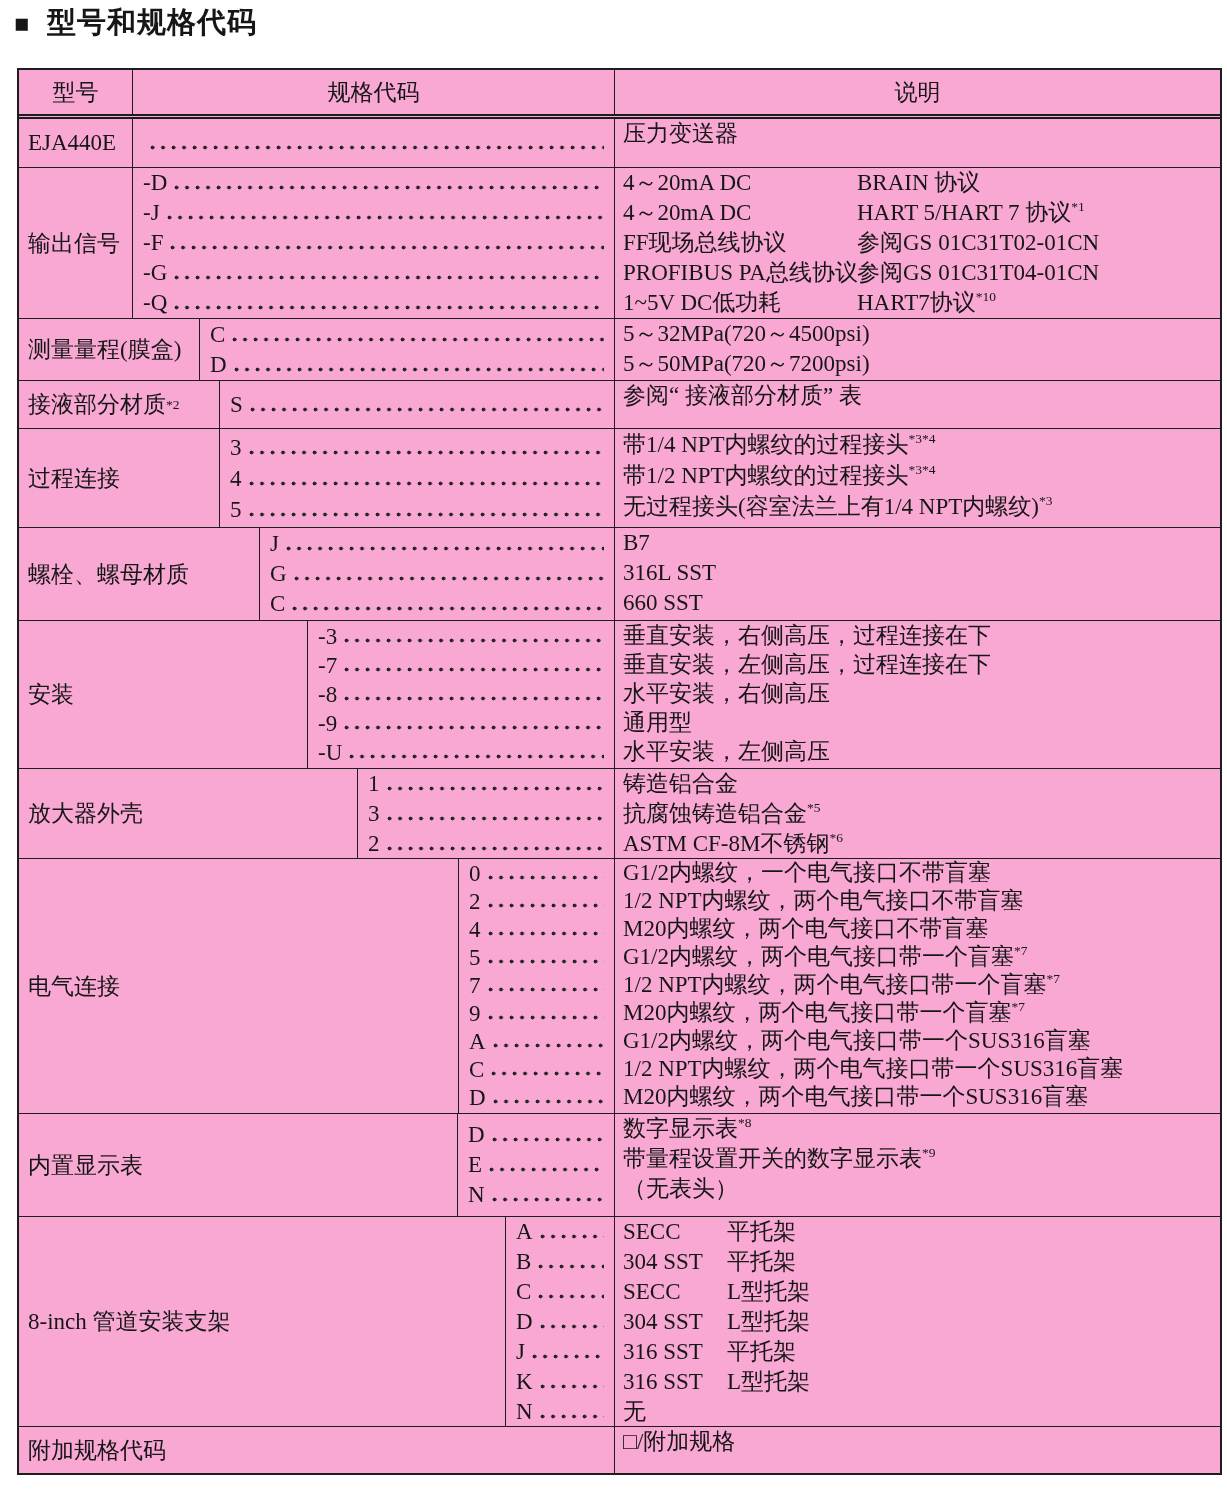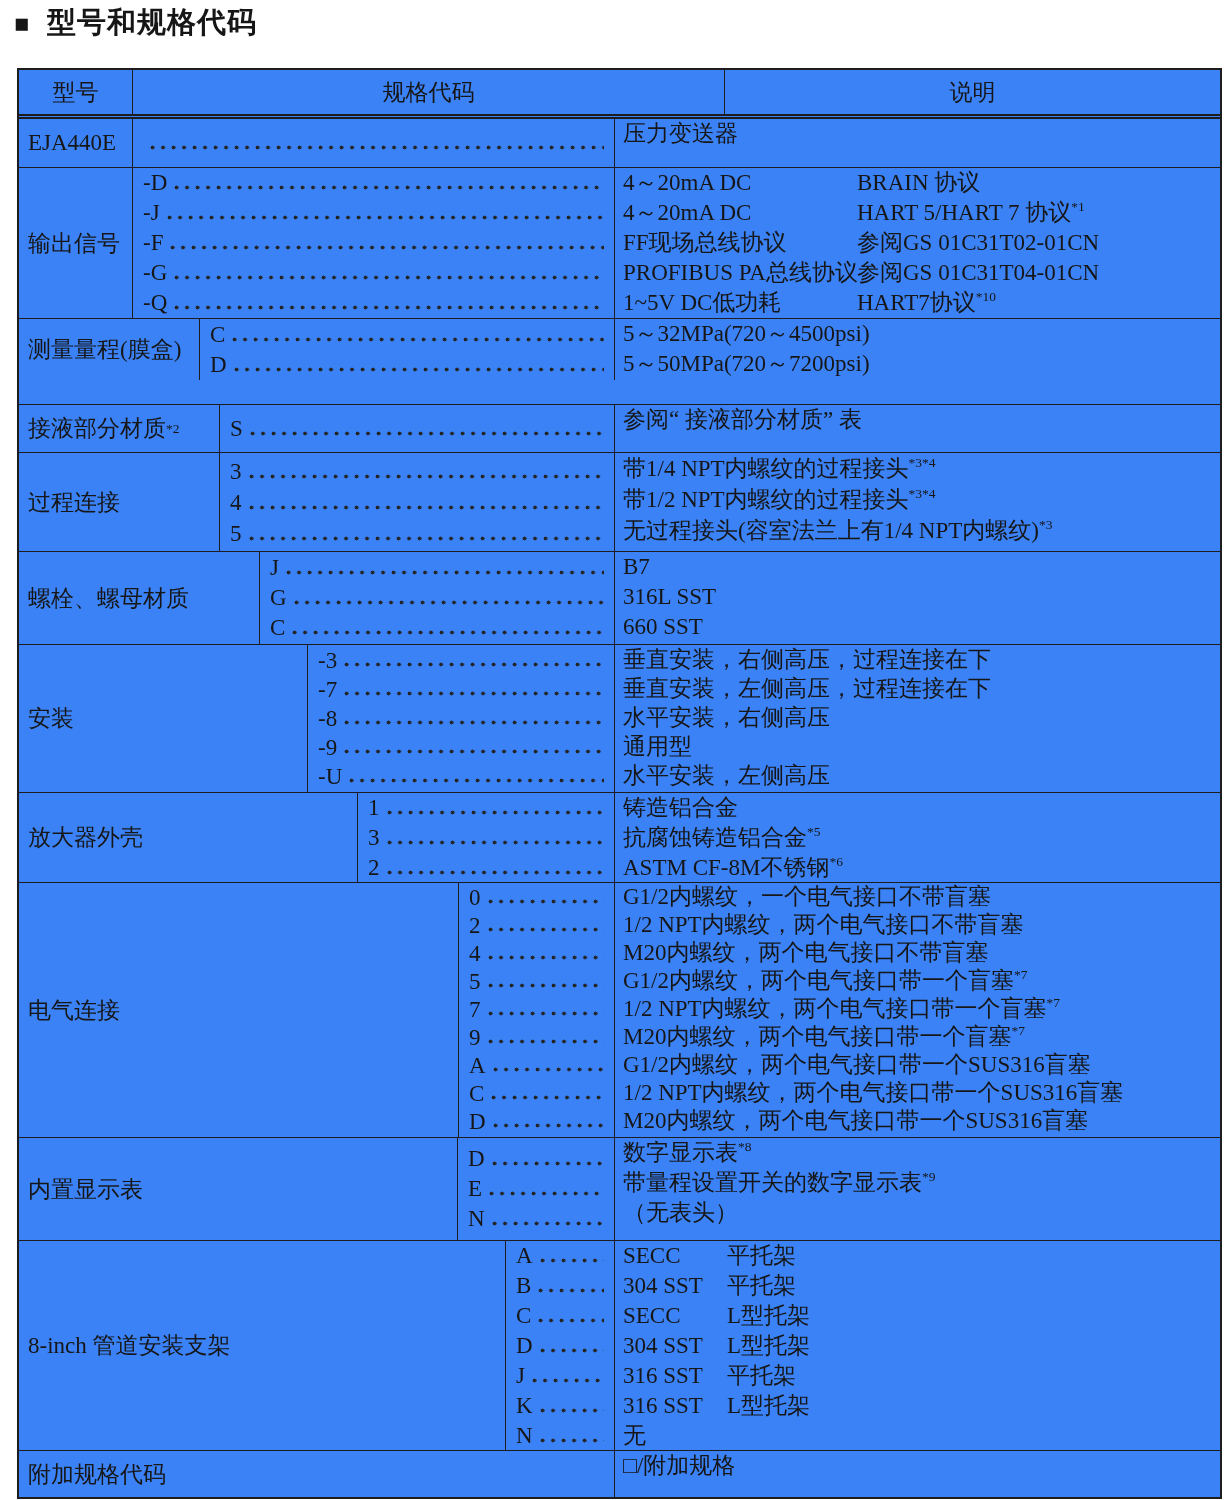"型号" .tbl { background: #3b82f6 -> #f9a8d4 }
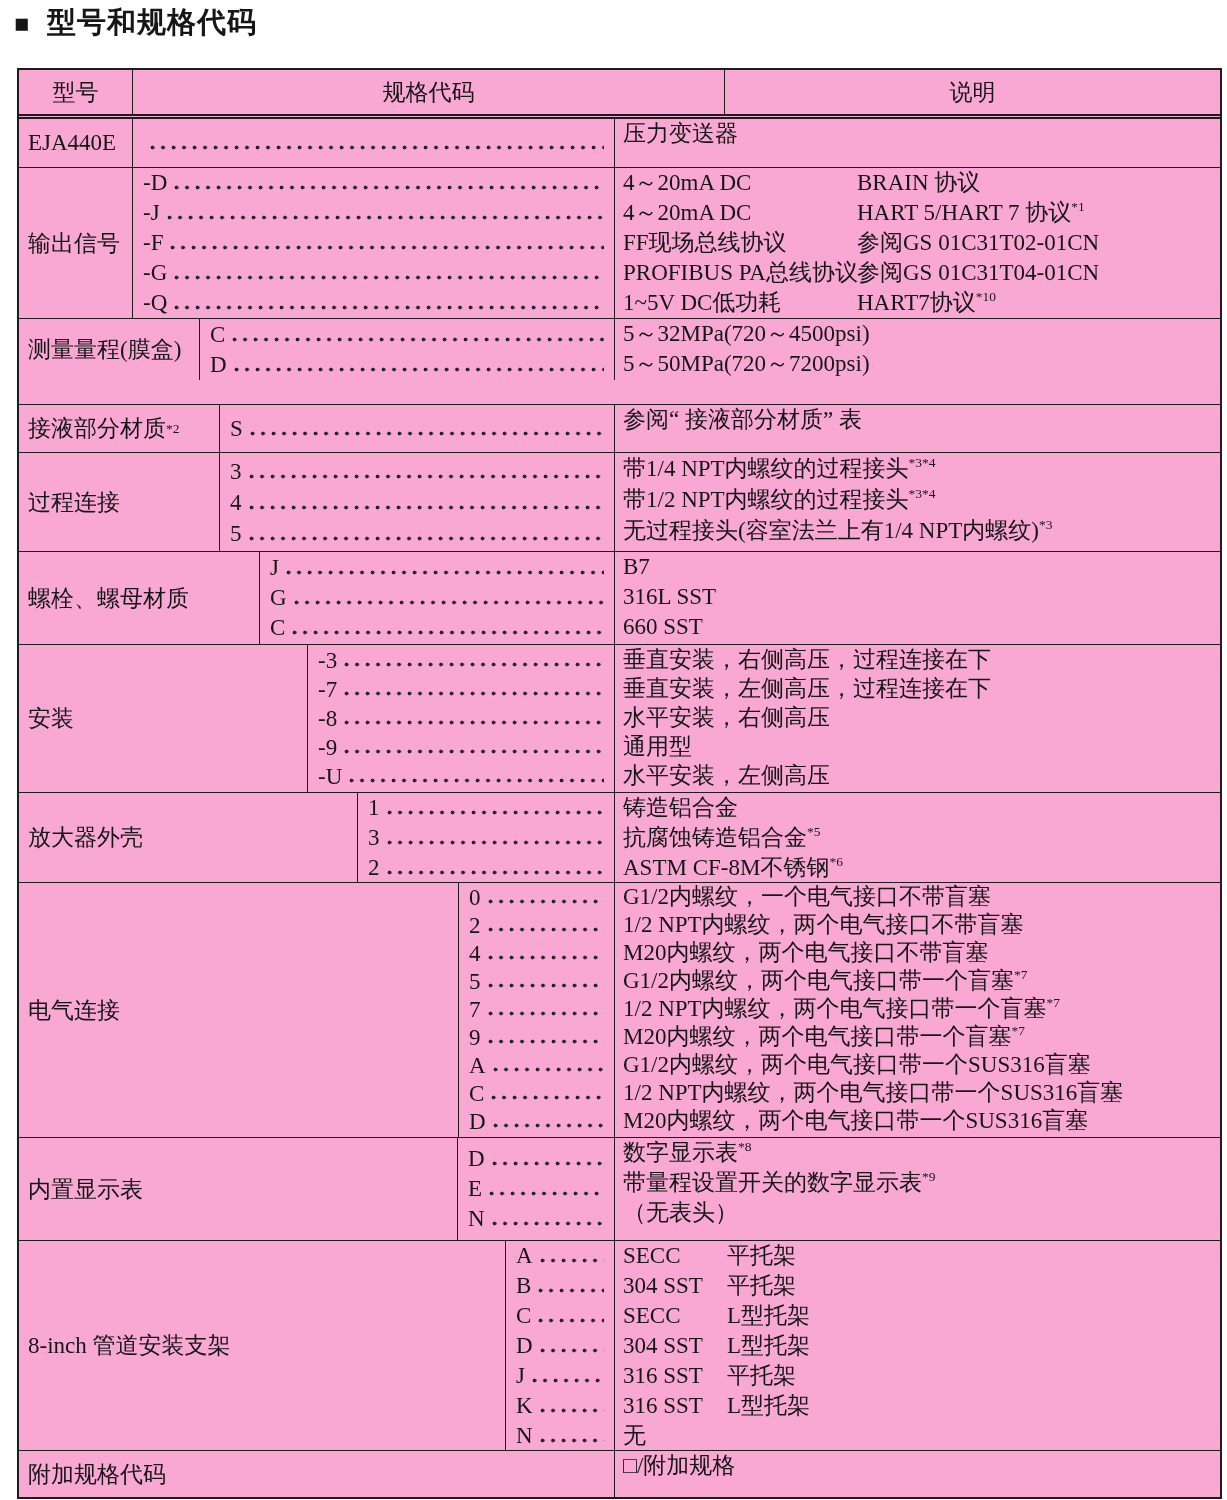"说明" .hd { width: 496px -> 606px }
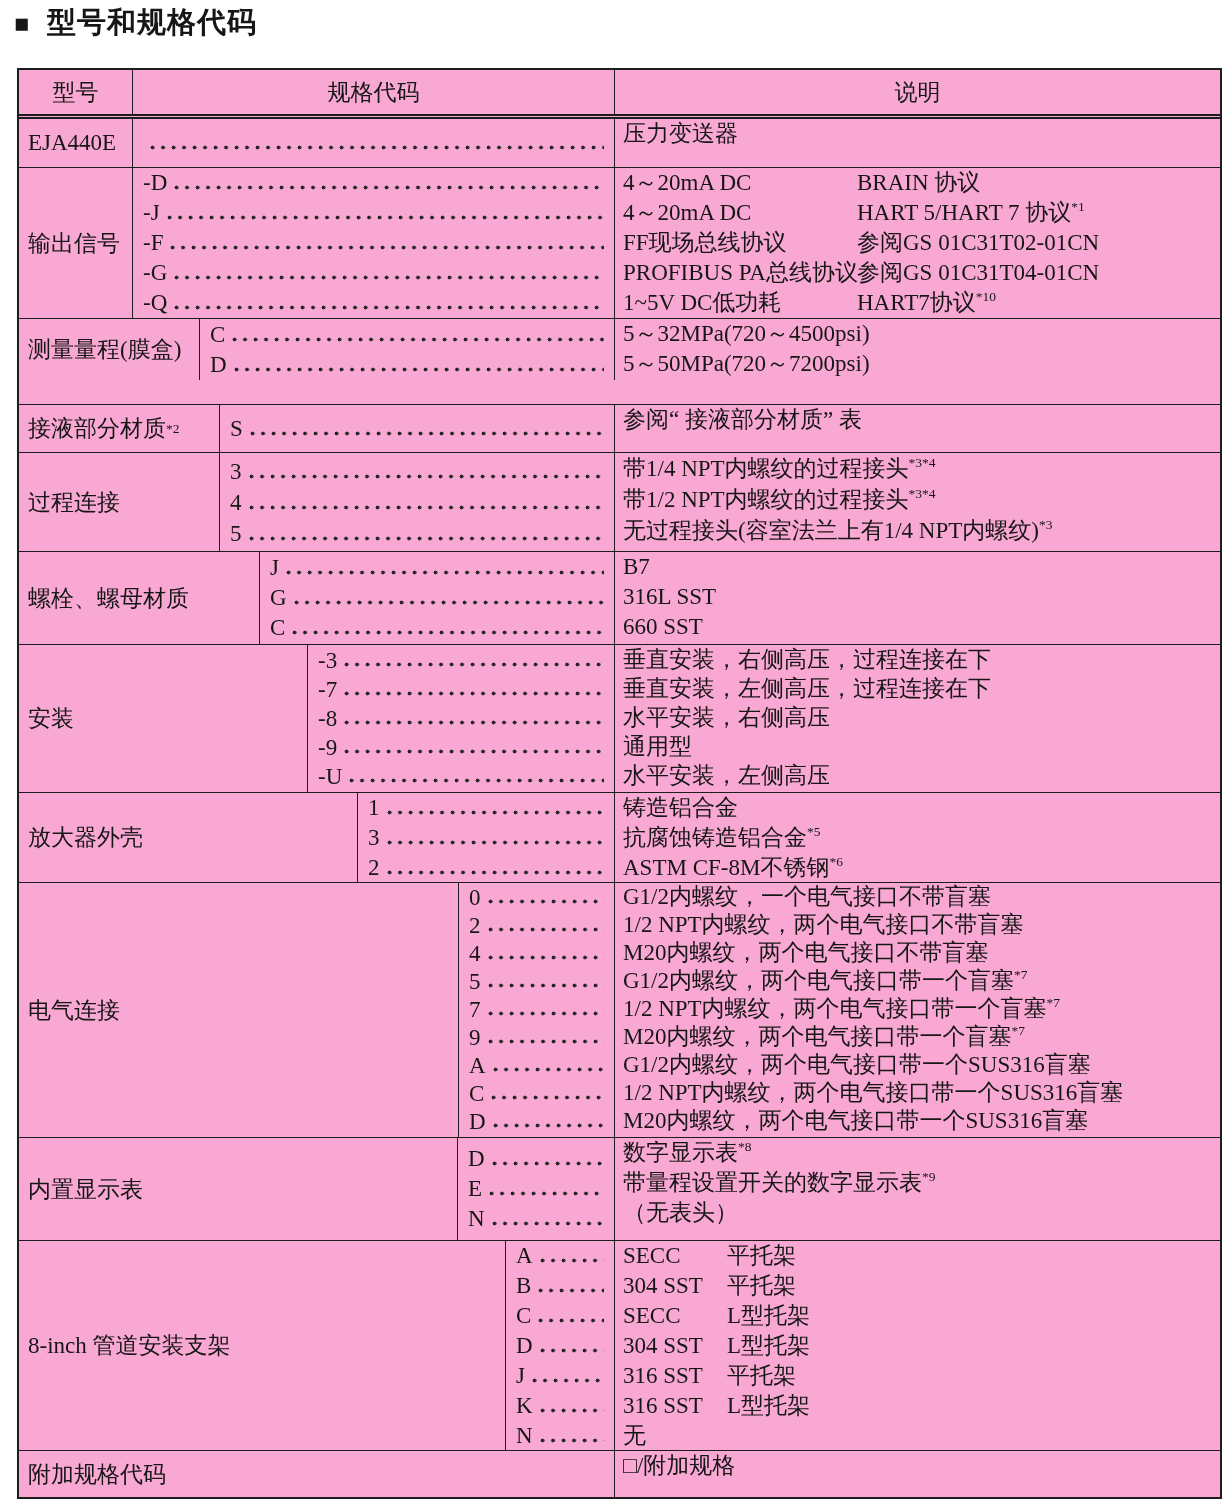"接液部分材质" .r-wet { margin-top: 24px -> none }
